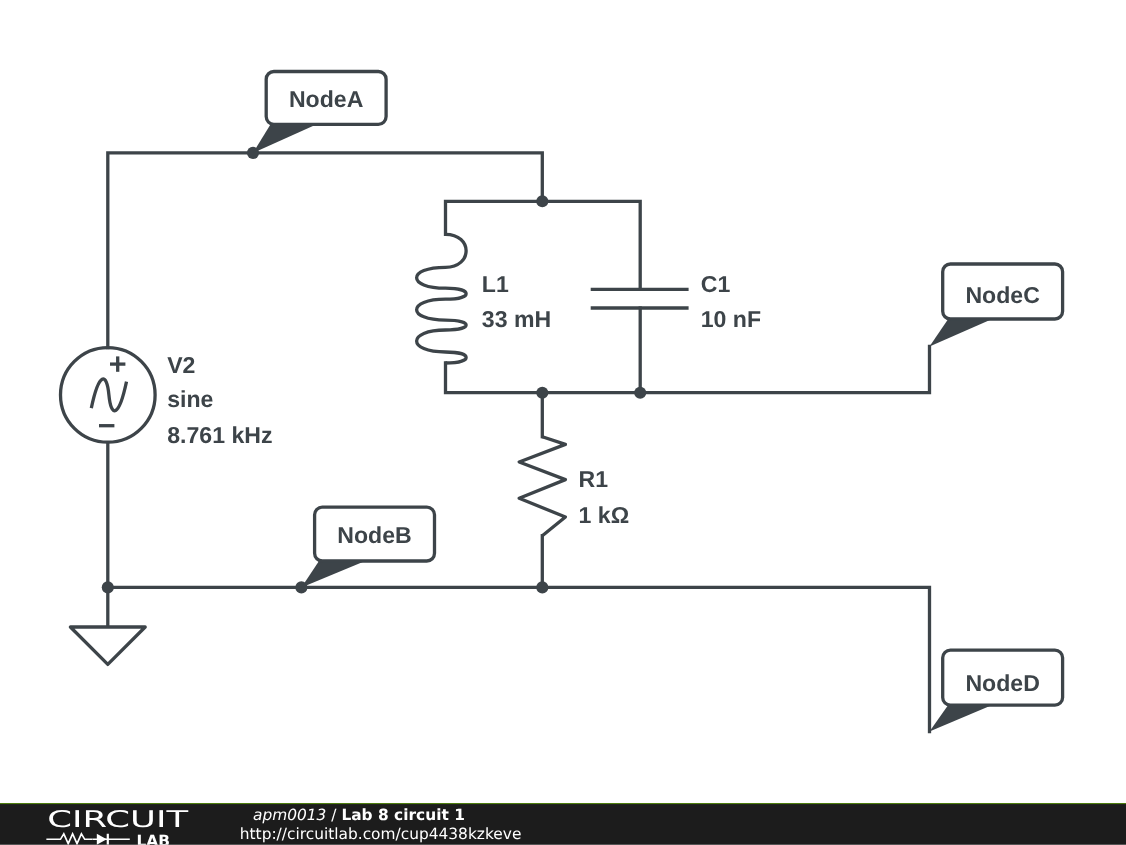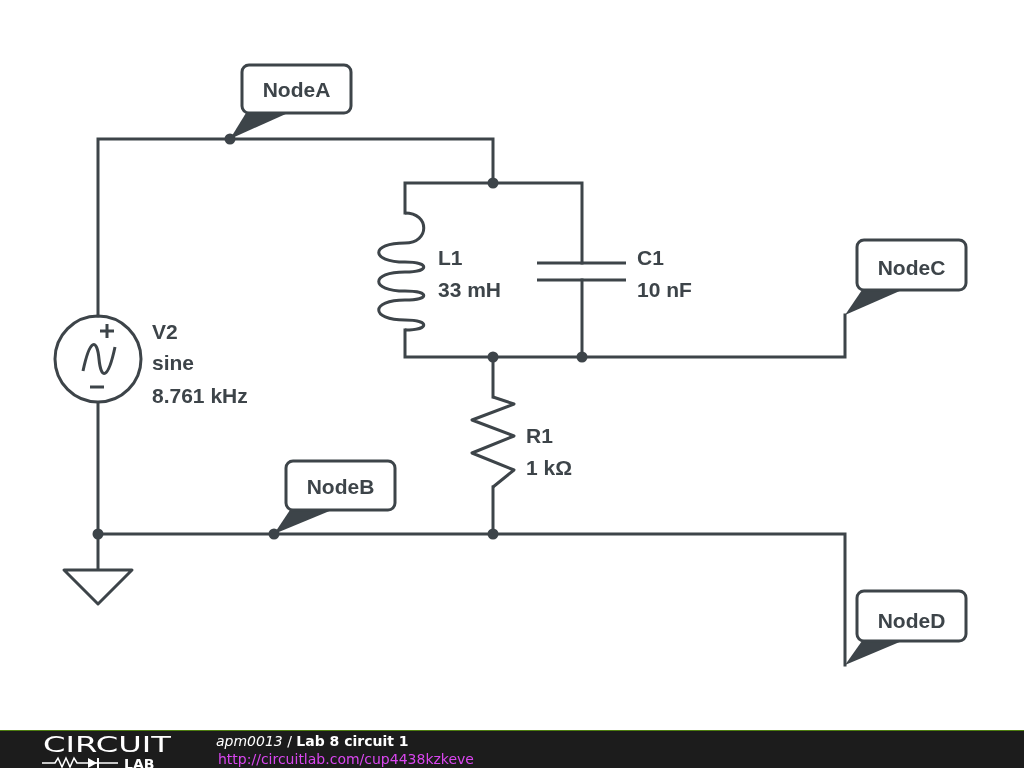"apm0013 / Lab 8 circuit" #footer-line1 { left: 216px -> 230px }
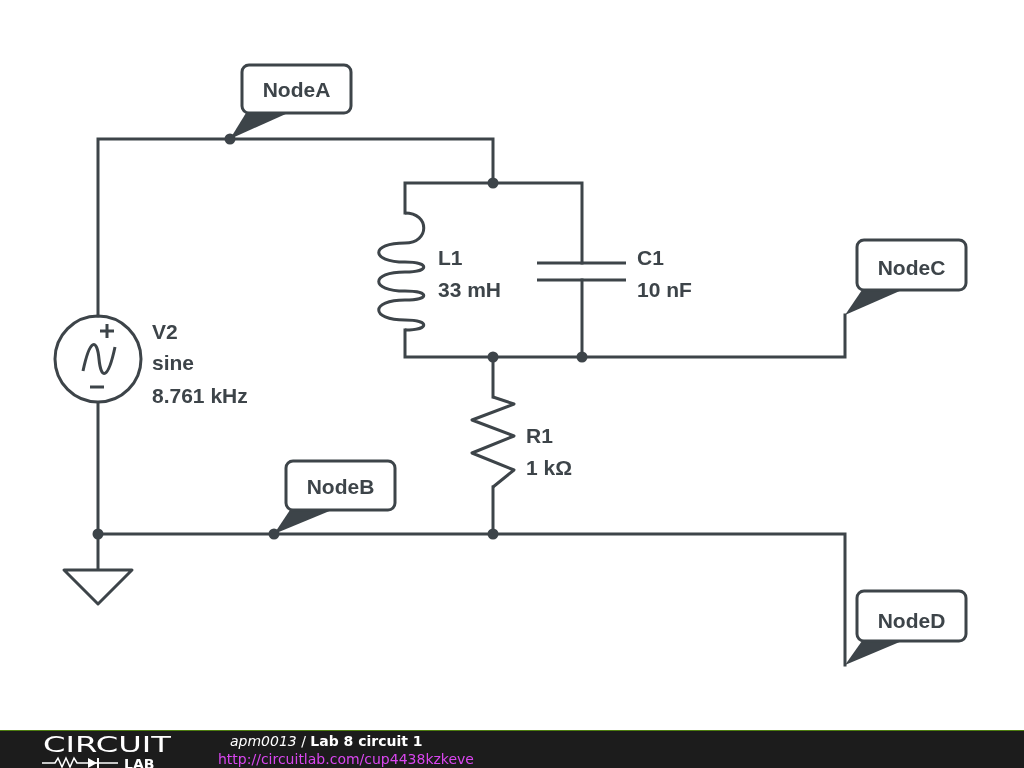"http://circuitlab.com/cup4438kzkeve" #footer-line2 { color: #d946ef -> #ffffff }
